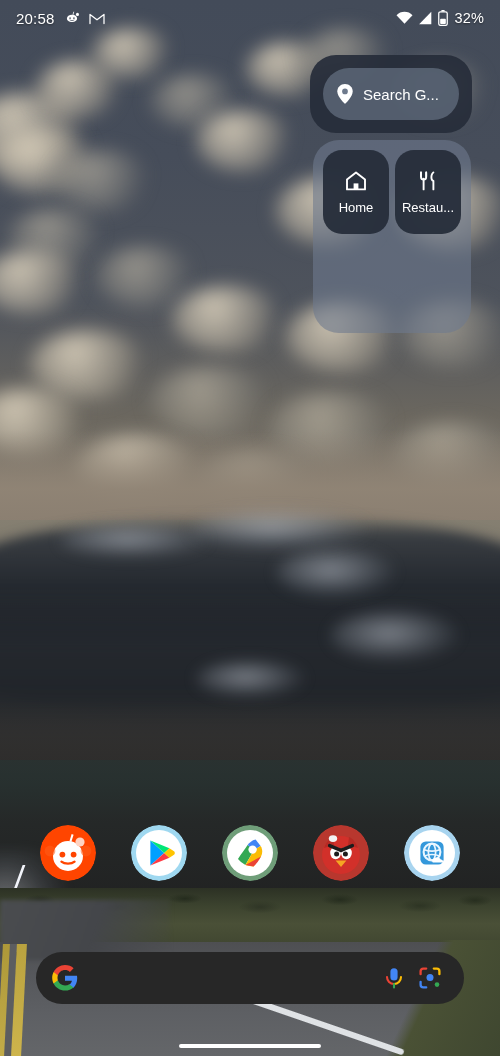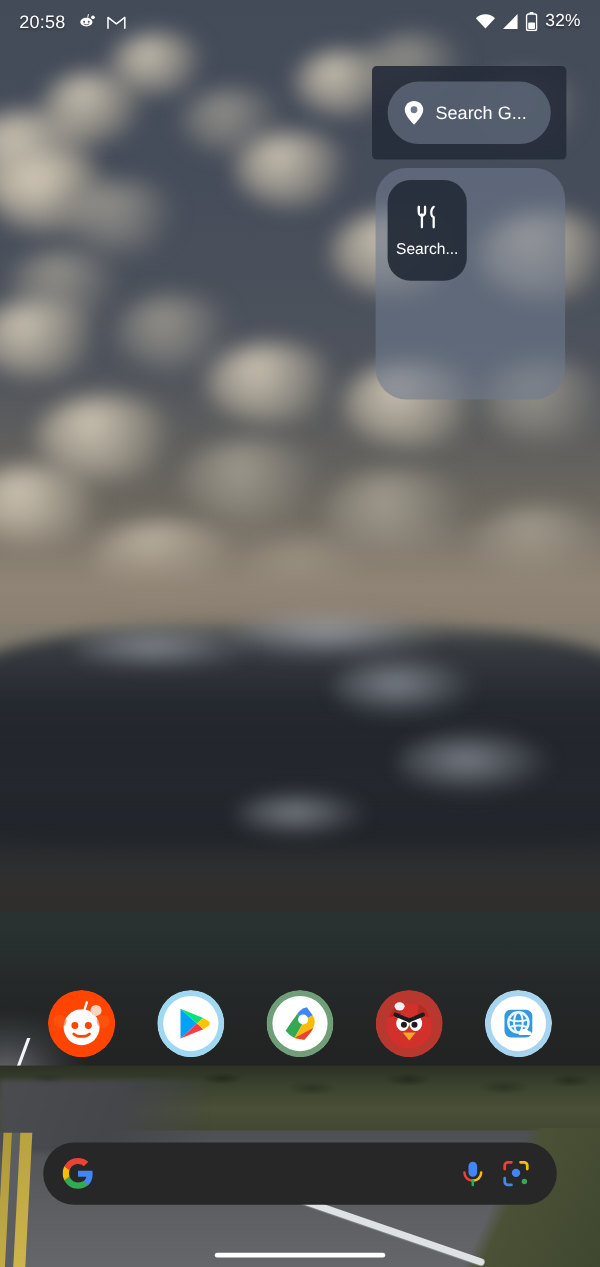"Search G..." .maps-search-card { border-radius: 4px -> 26px }
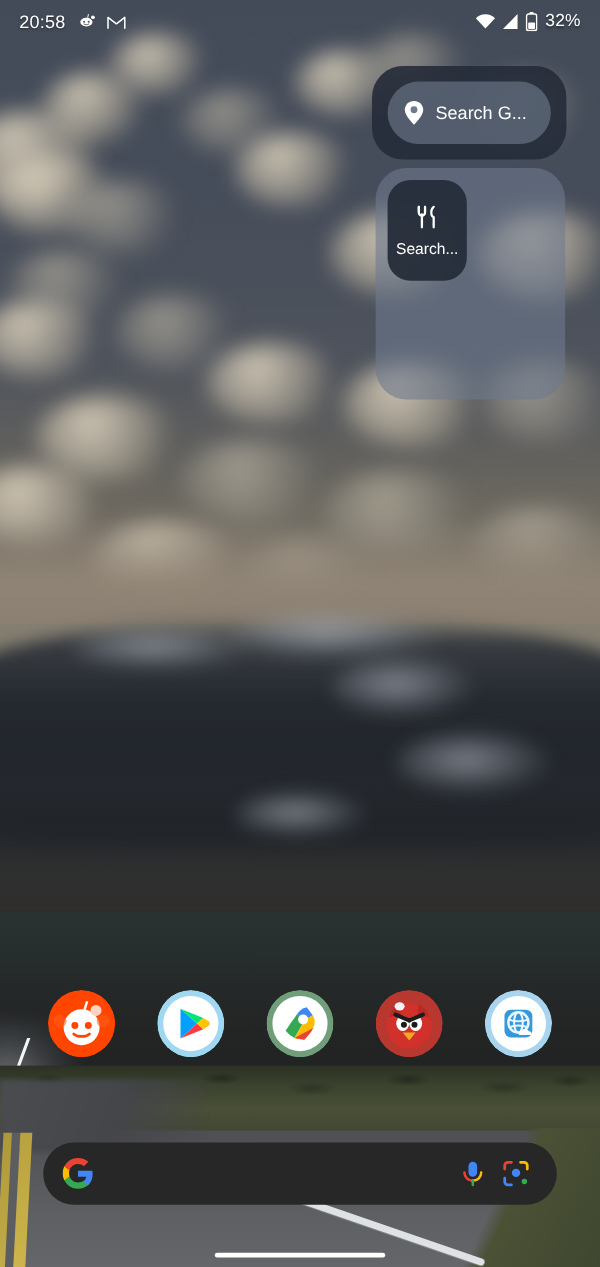"Home" div.shortcut-tile { html: none -> <div> <svg> <path></path> <rect></rect> </svg> <span>Home</span> </div> }
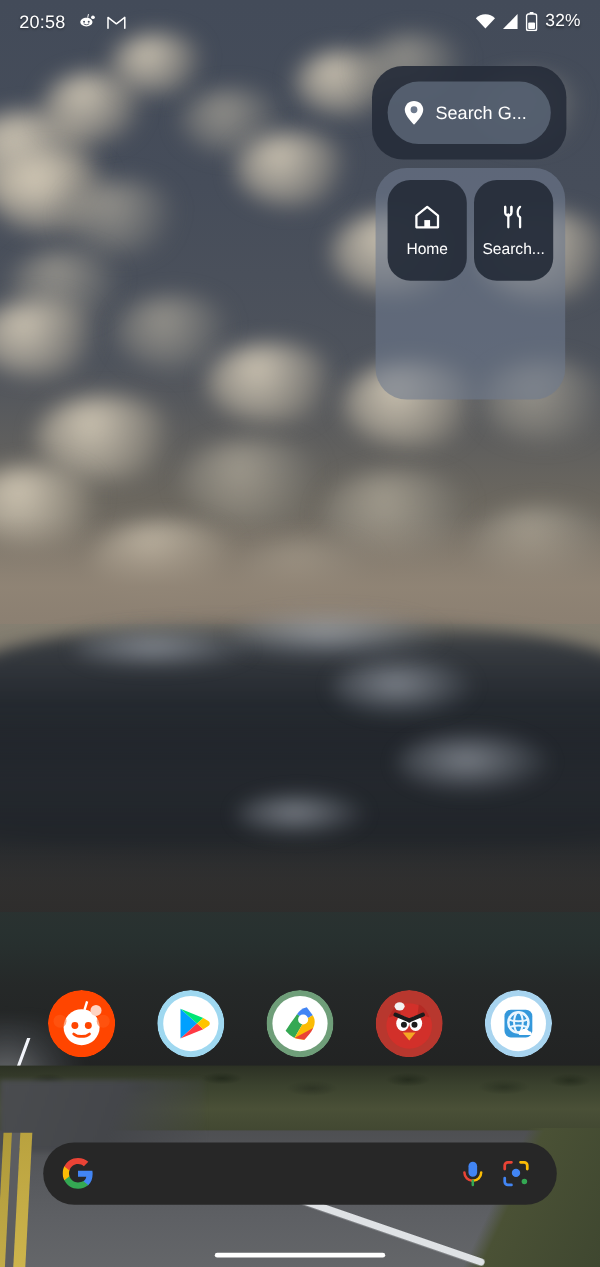"Search..." span.shortcut-label { text: Search -> Restau }
